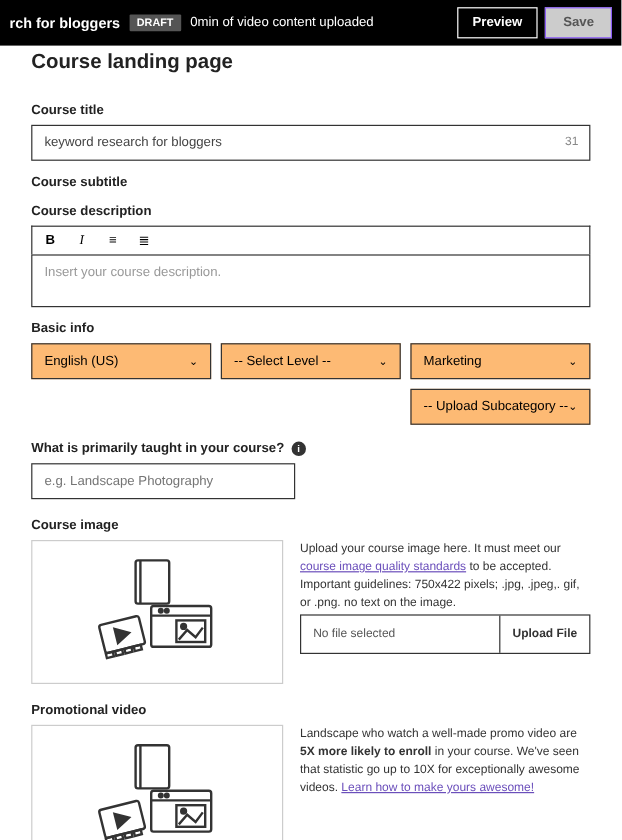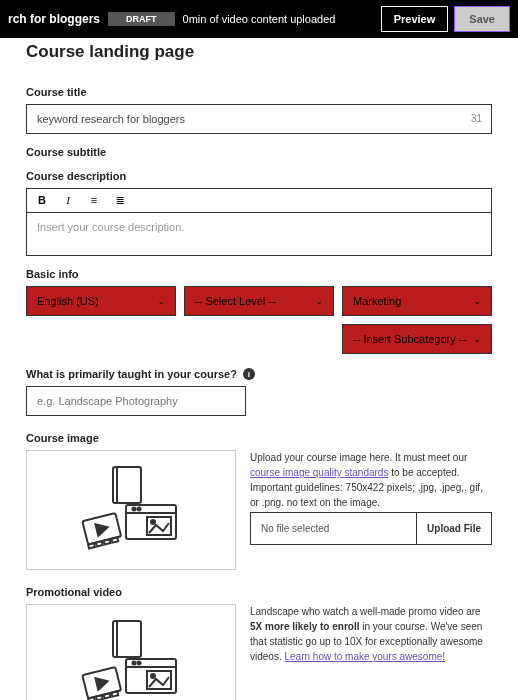"DRAFT" .draft { padding: 2px 18px -> 2px 6px }
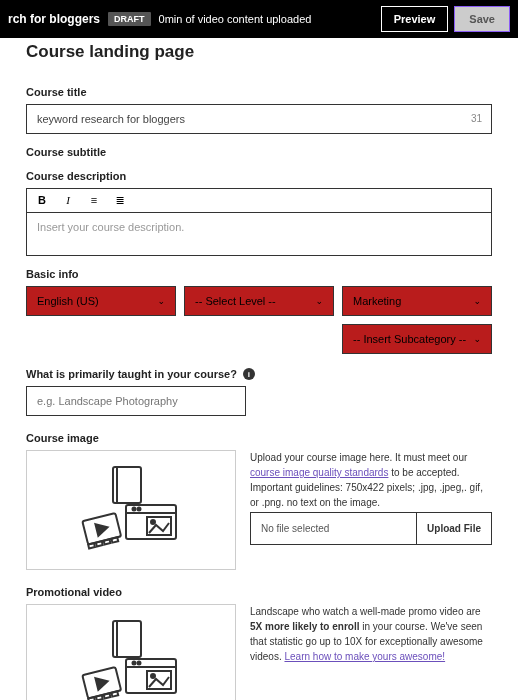"English (US)" .sel { background: #b91c1c -> #fdba74 }
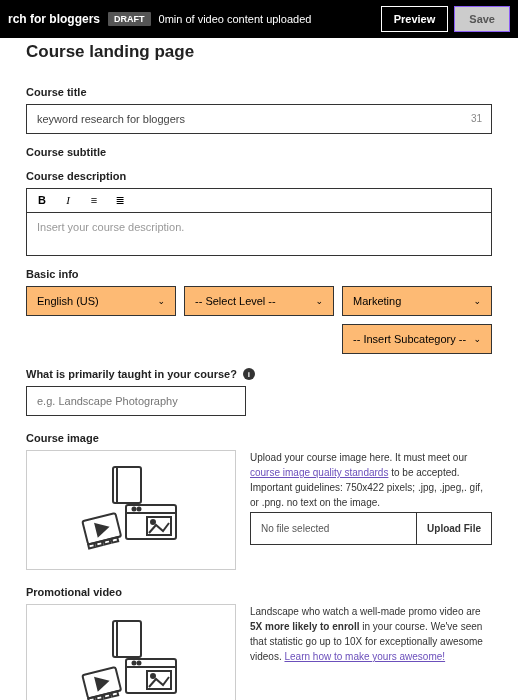"-- Insert Subcategory --" span { text: Insert -> Upload }
